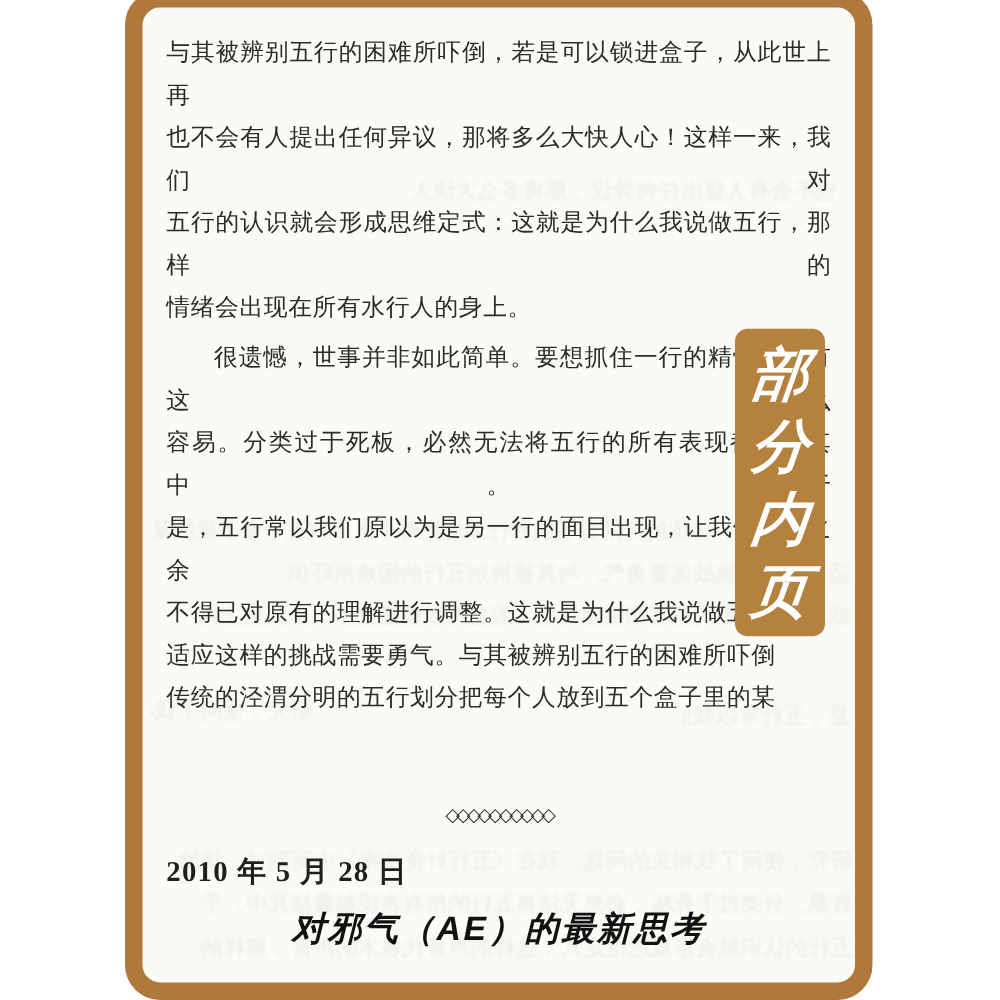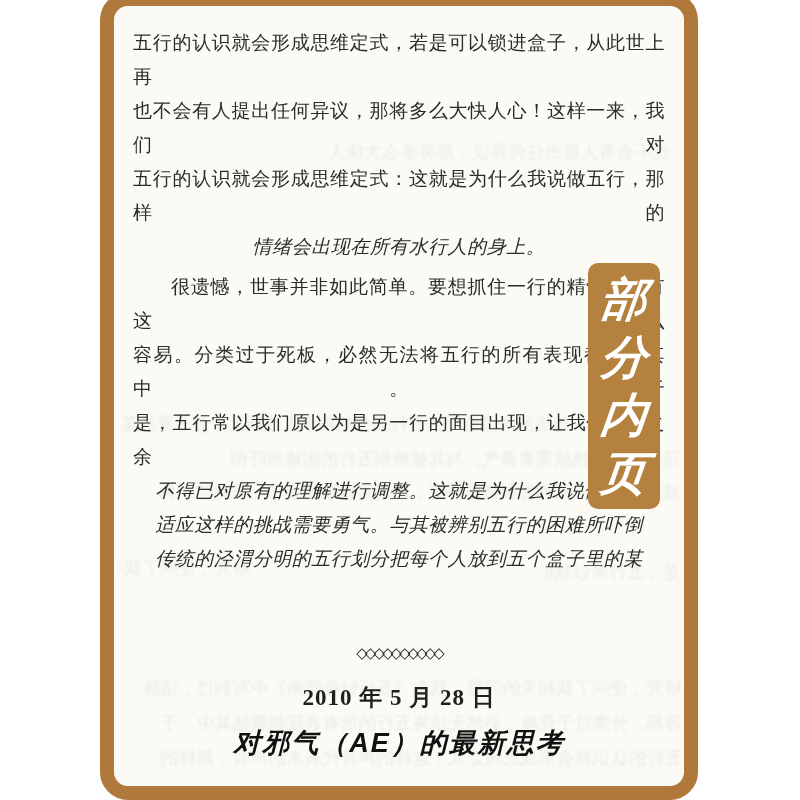"五行的认识就会形成思维定式，若是可以锁进盒子，从此世上再" span.ln { text: 五行的认识就会形成思维定式 -> 与其被辨别五行的困难所吓倒 }
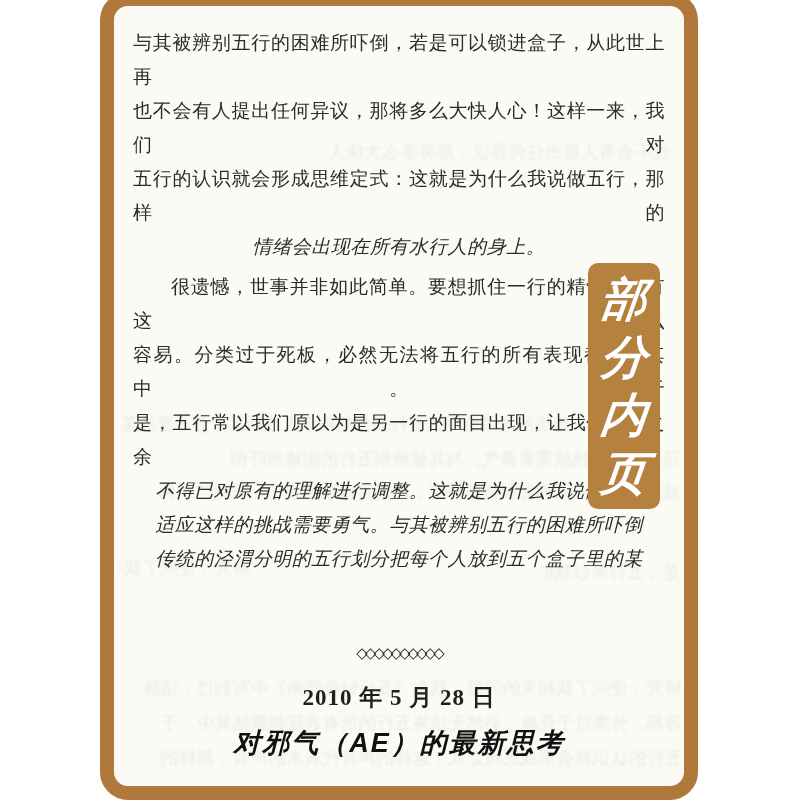"情绪会出现在所有水行人的身上。" .ln.nat { font-style: italic -> none; text-align: center -> left }
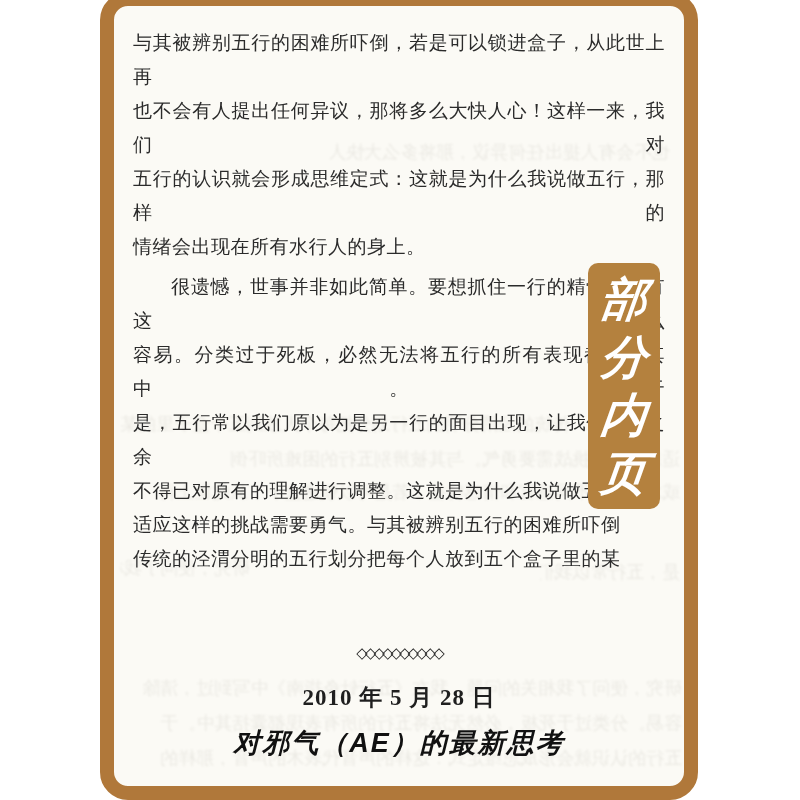"2010 年 5 月 28" .date-line { text-align: center -> none }
